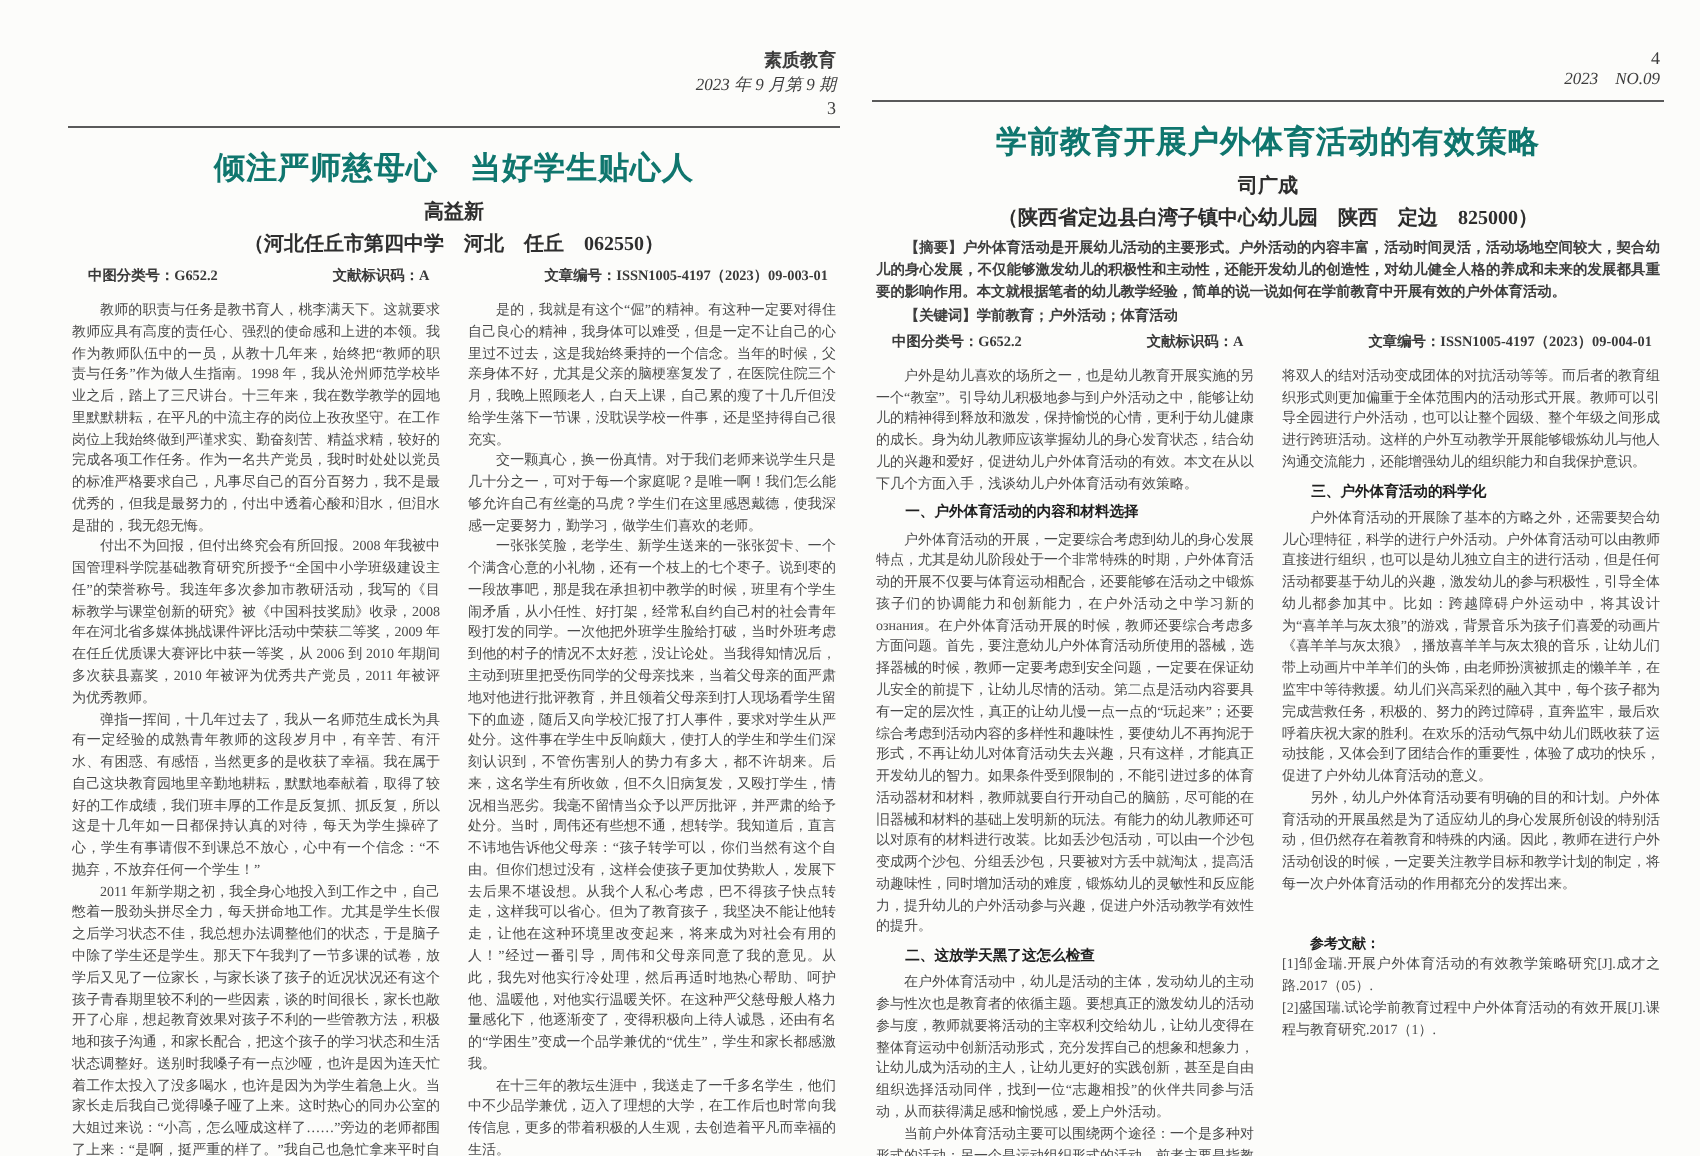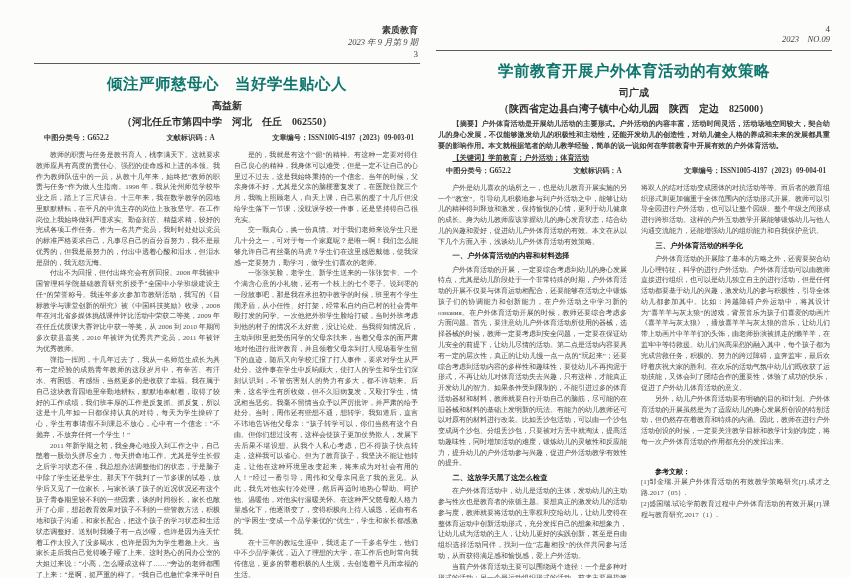"【关键词】学前教育；户外活动；体育活动" .keywords { text-decoration: underline -> none }
